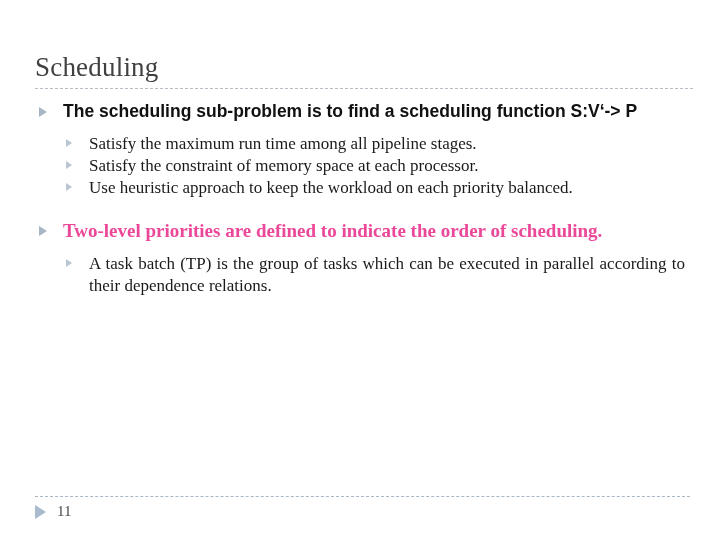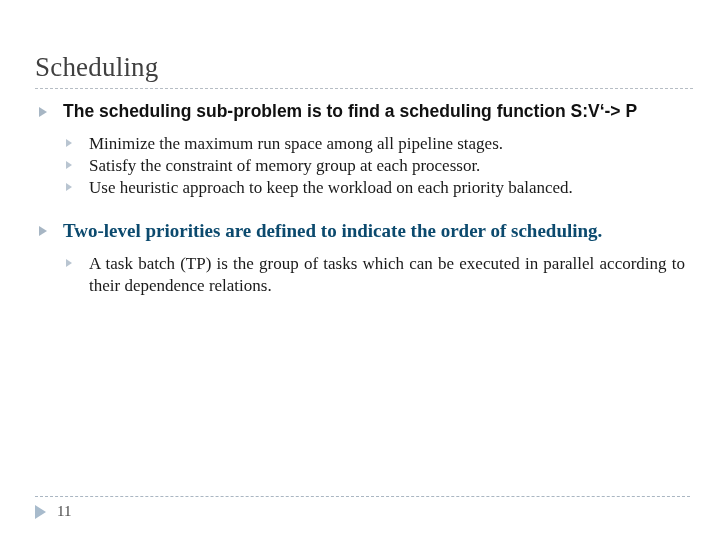"Minimize the maximum run space" span { text: Minimize the maximum run space -> Satisfy the maximum run time }
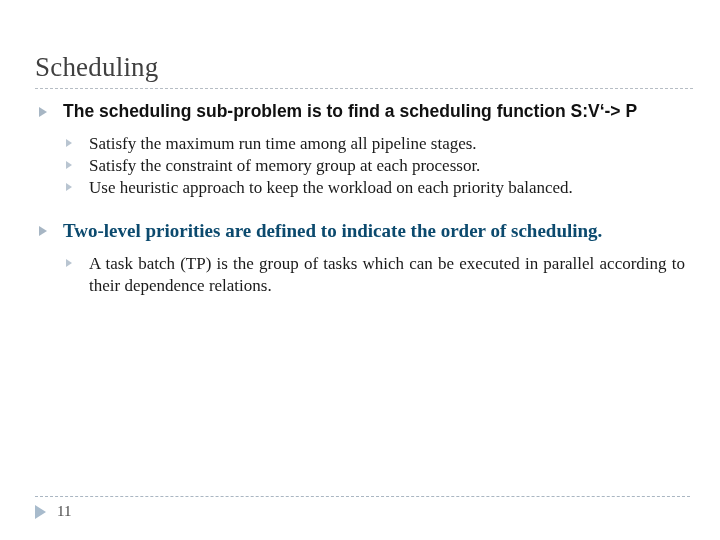"Satisfy the constraint of memory" span { text: group -> space }
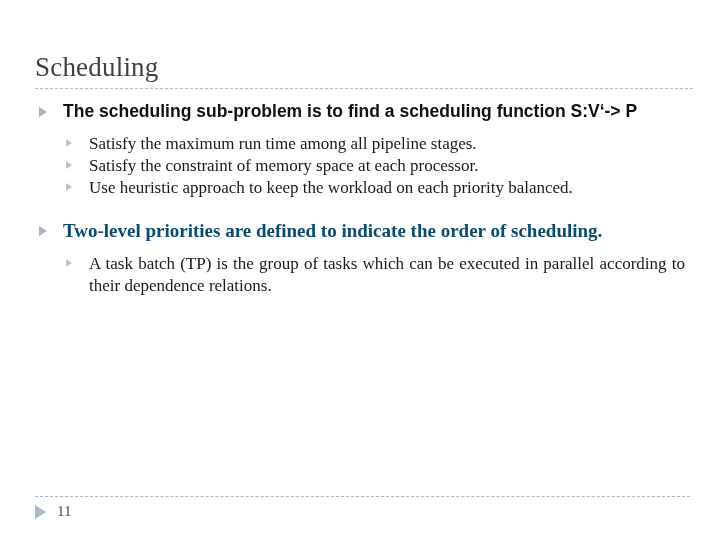"Two-level priorities are defined to" .lvl1-text-serif { color: #0c4a6e -> #ec4899 }
